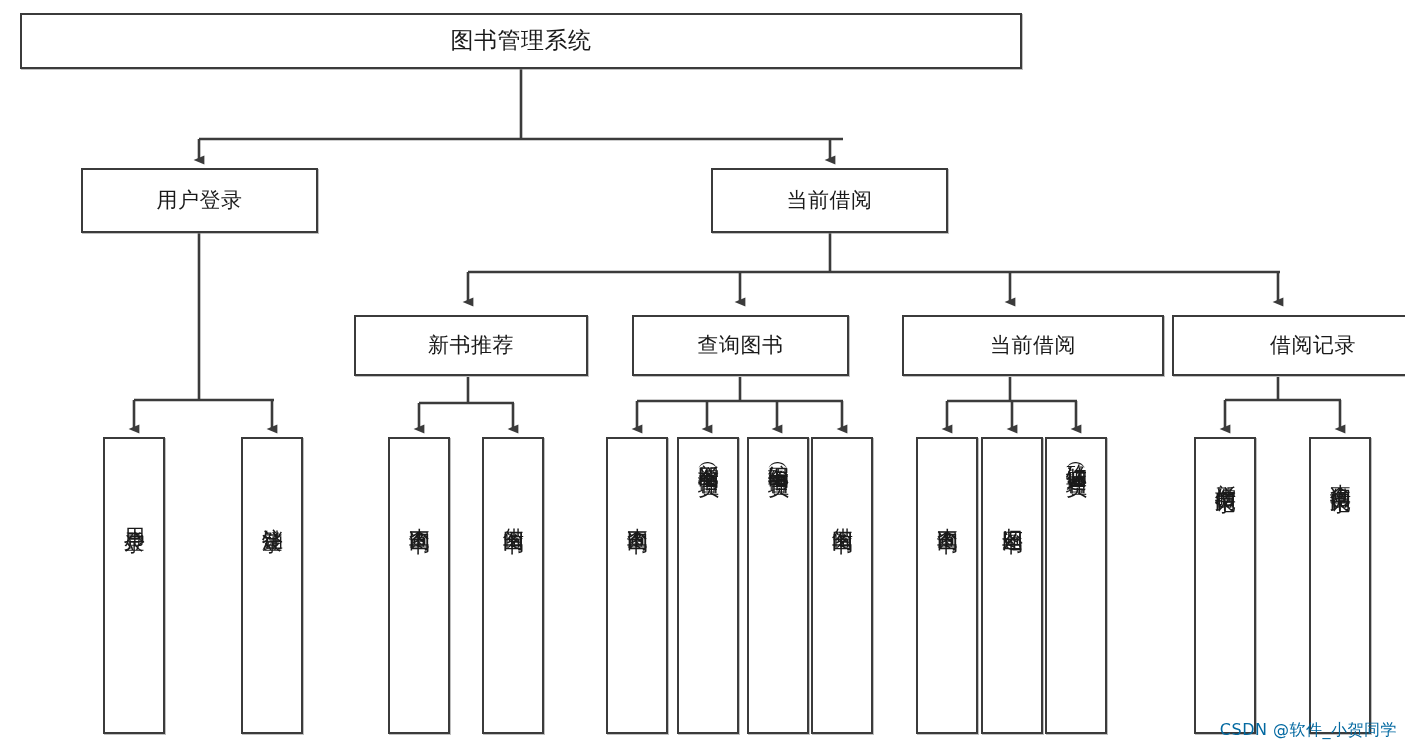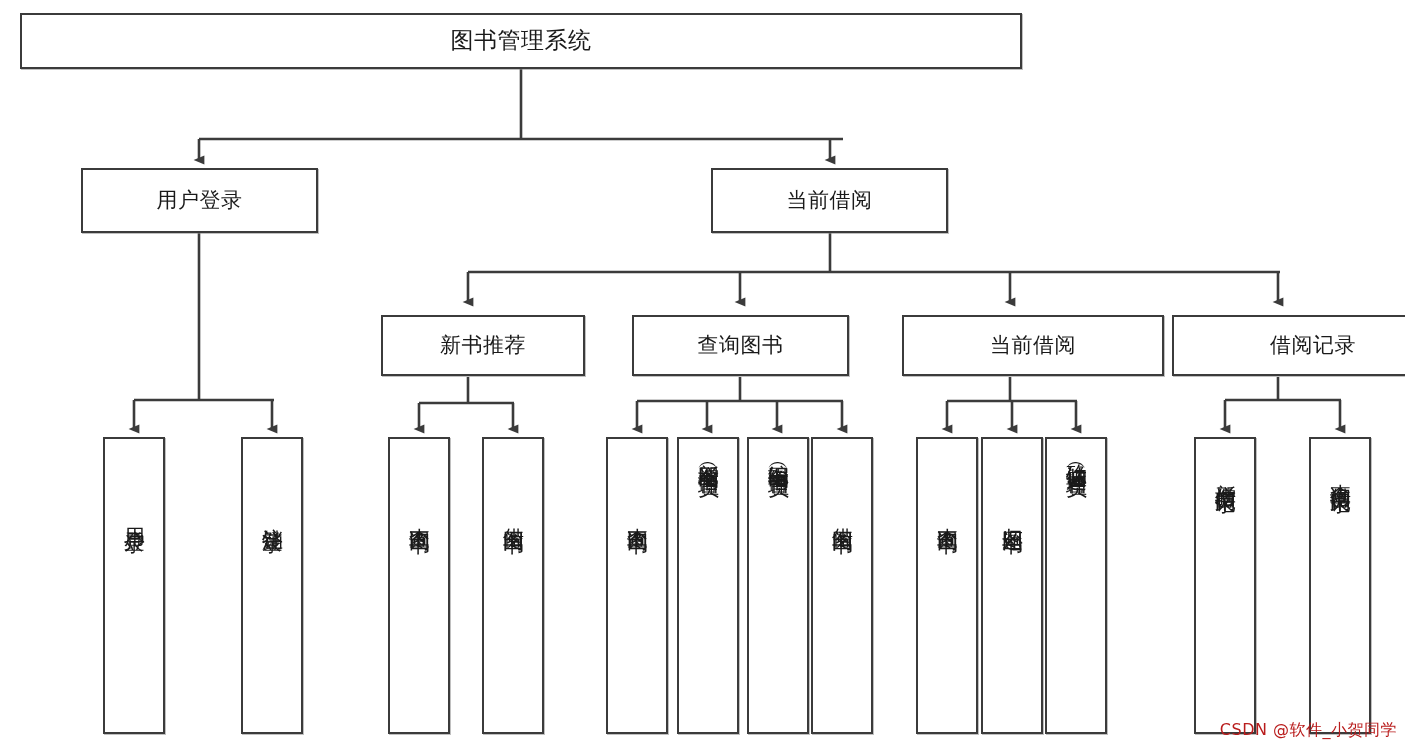"新书推荐" div.node { left: 381px -> 354px; width: 204px -> 234px }
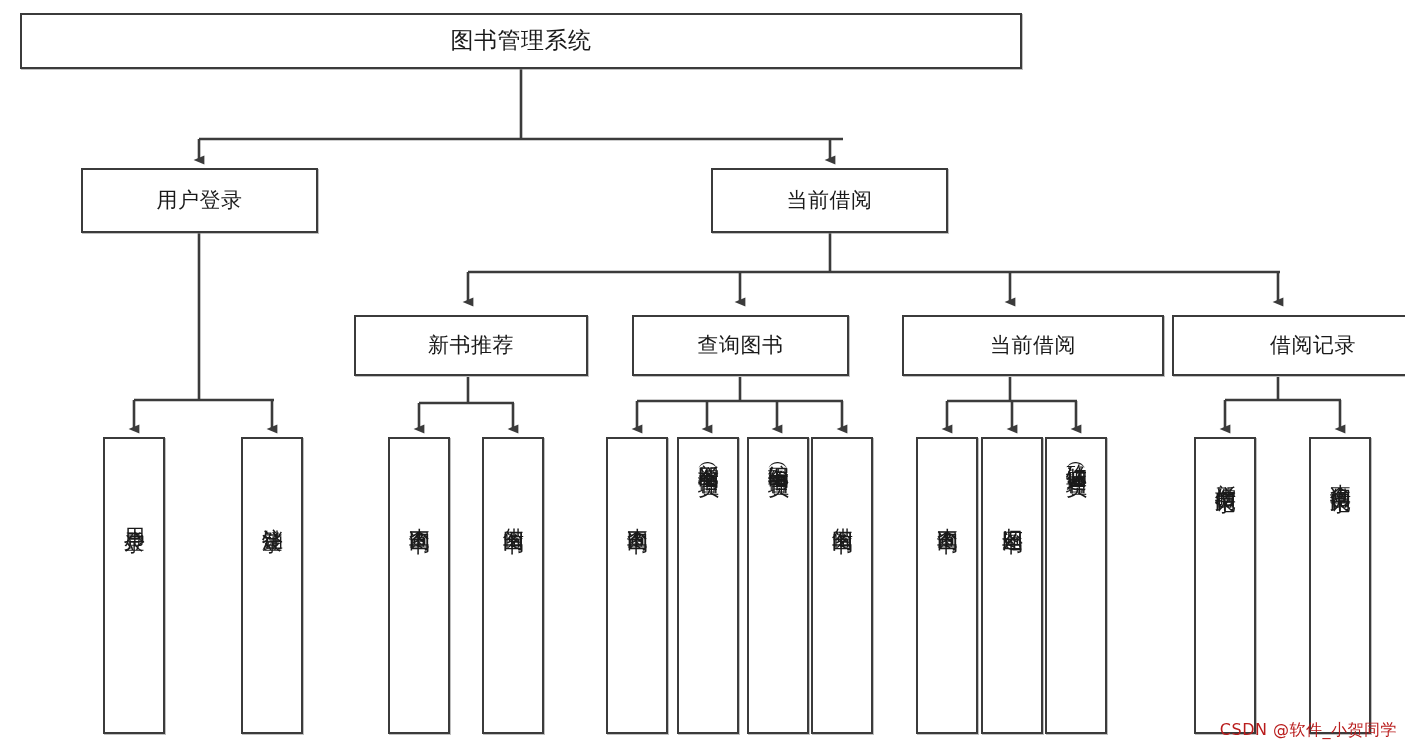"CSDN @软件_小贺同学" #watermark { color: #b91c1c -> #0369a1 }
